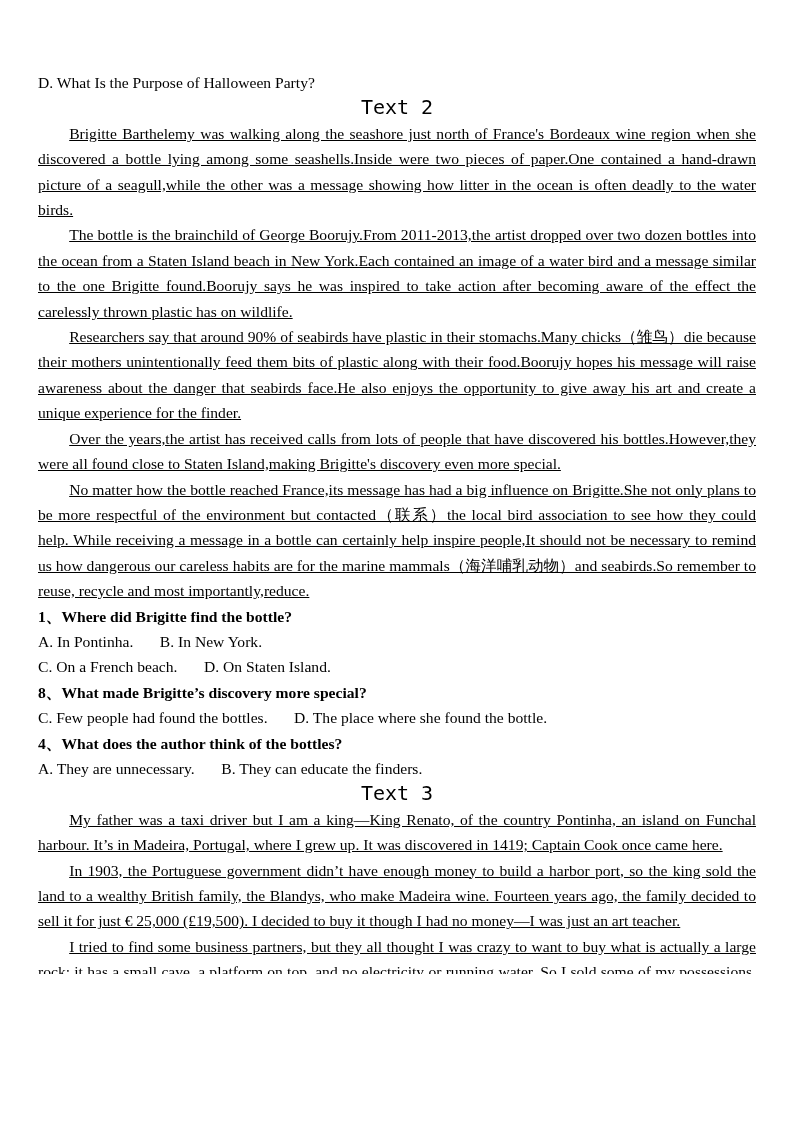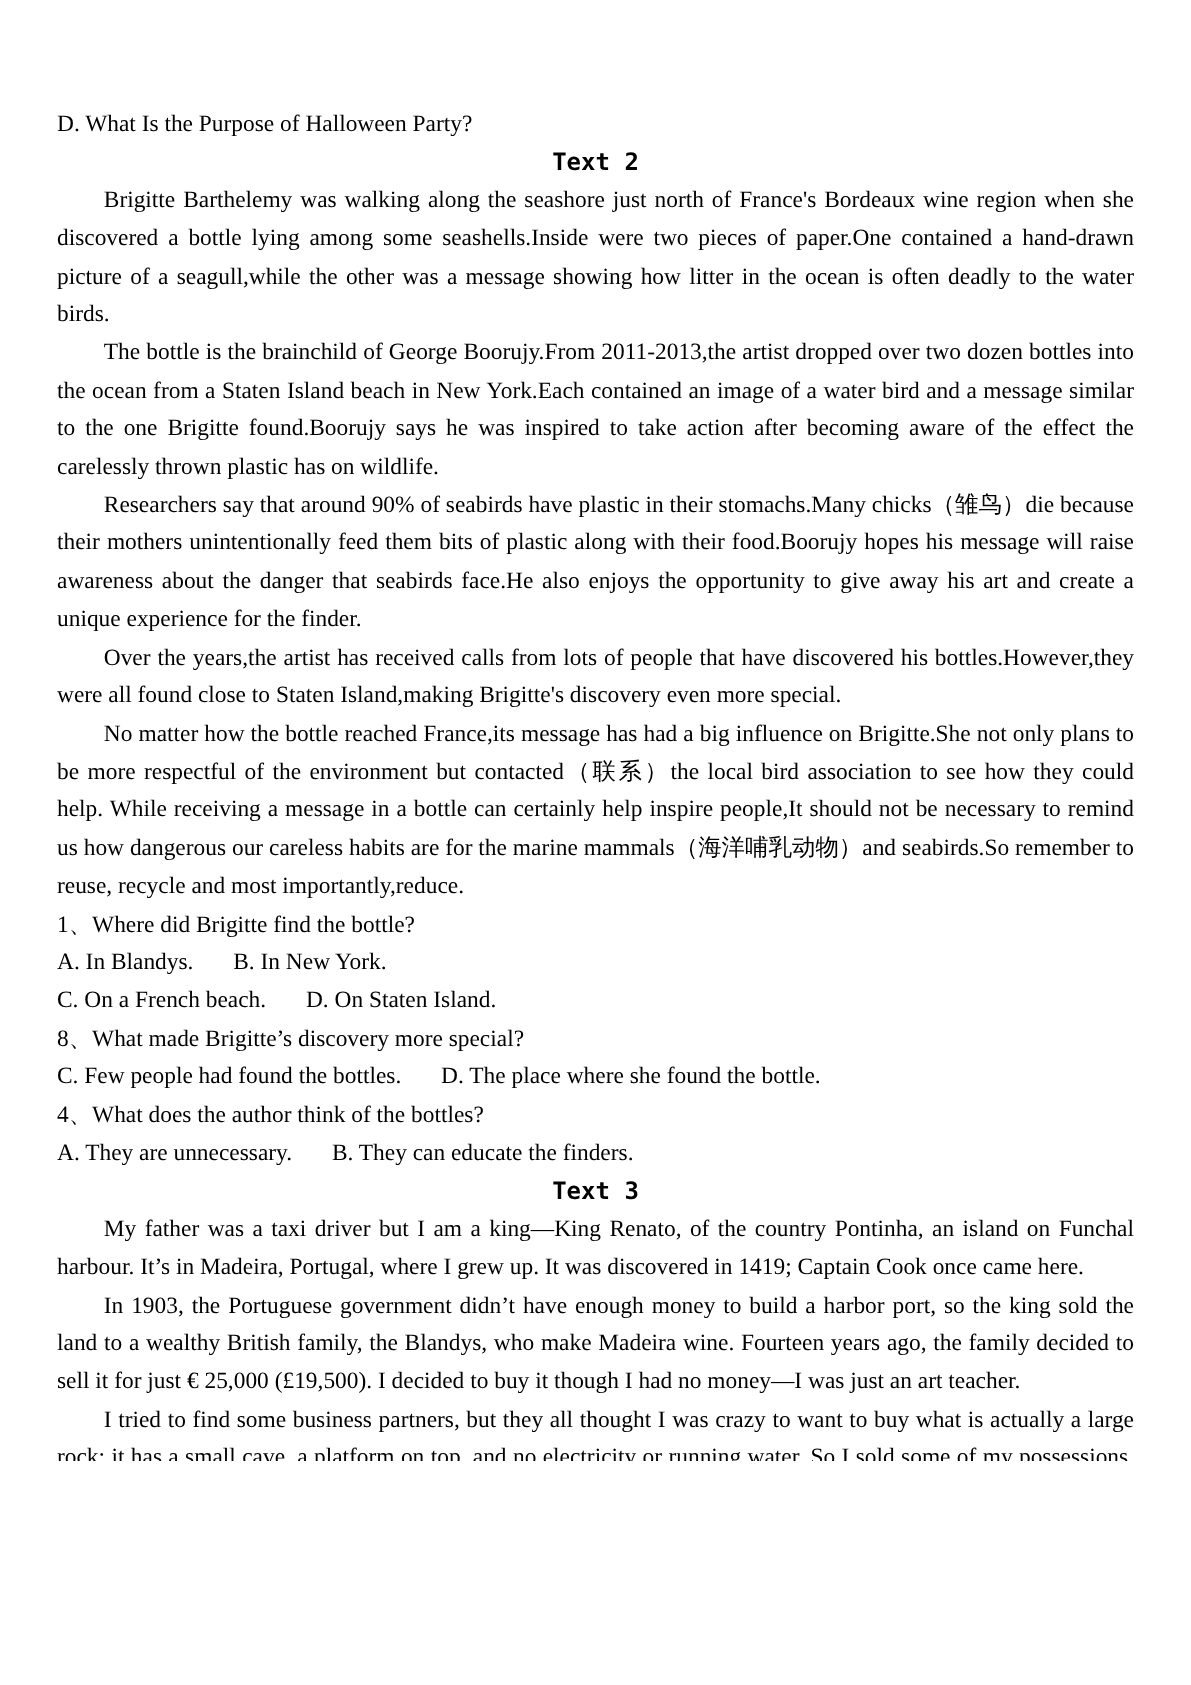"Text 2" .section-heading { font-size: 16px -> 20px; font-weight: bold -> none }
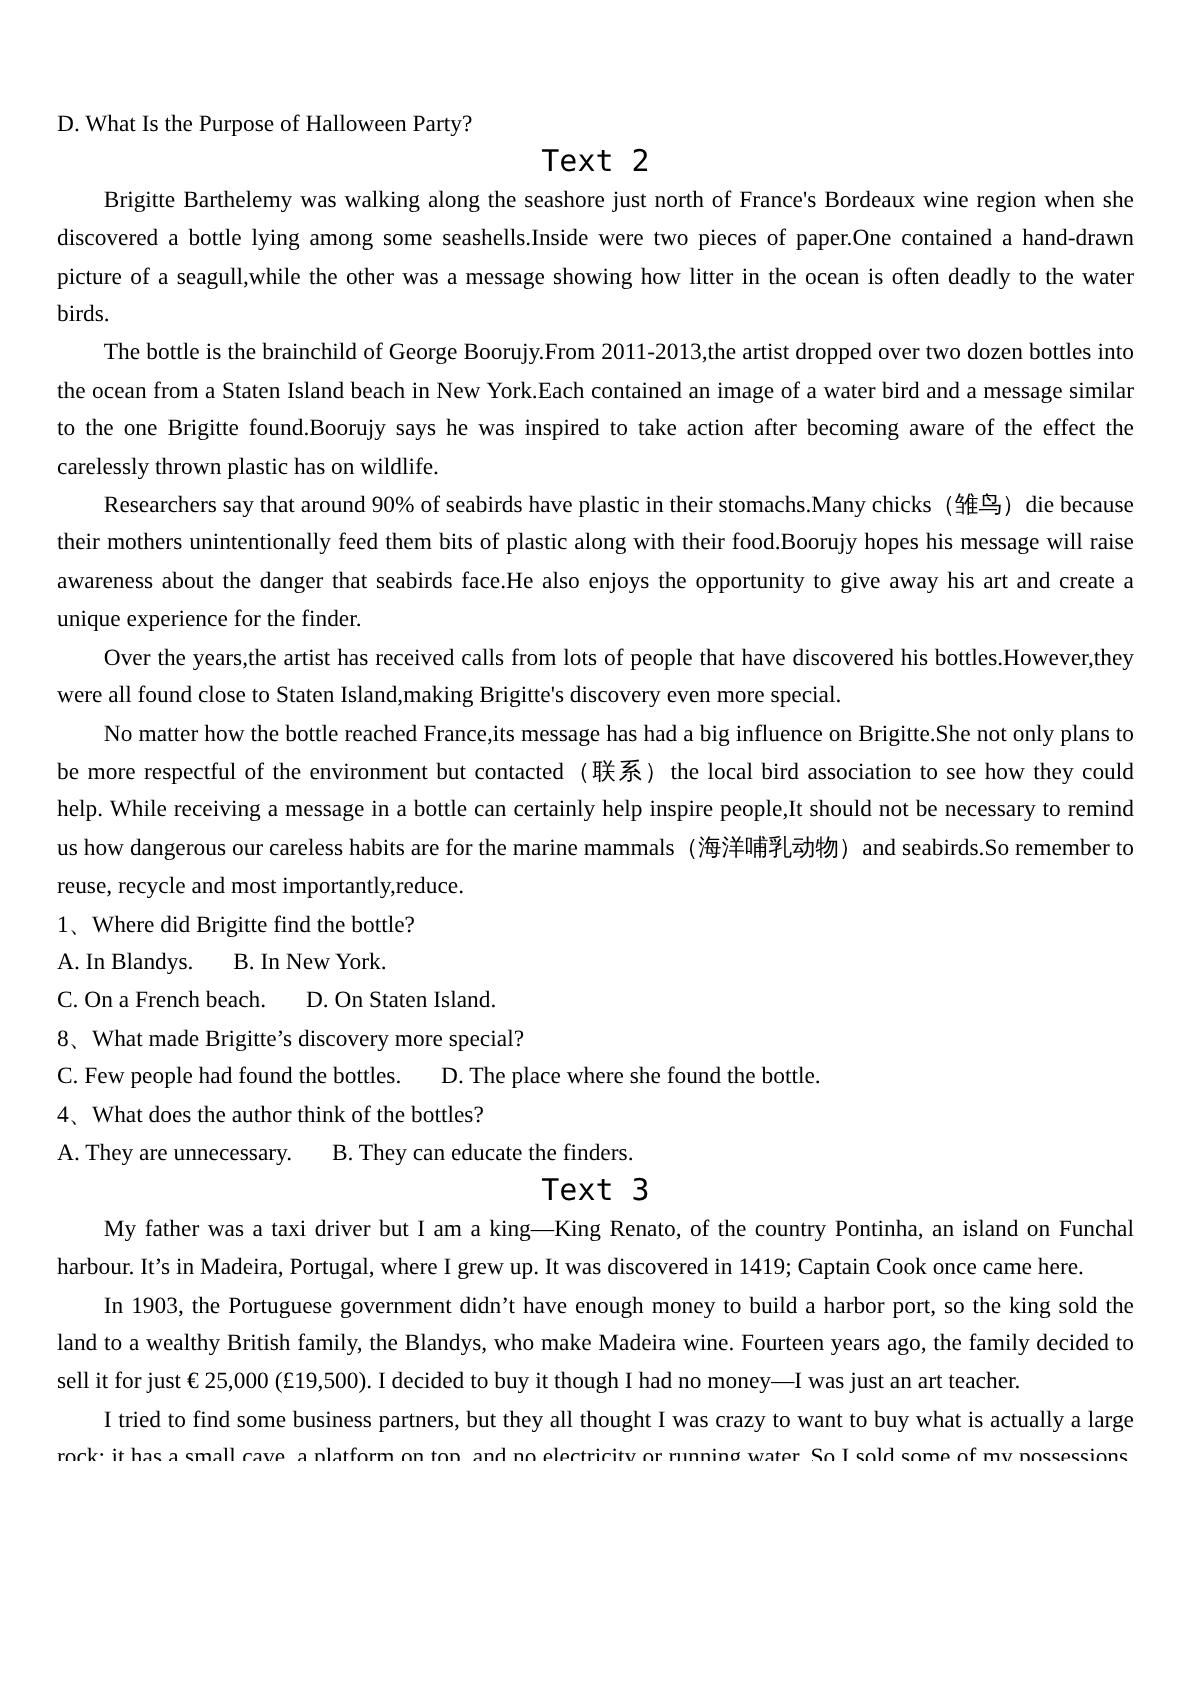"Brigitte Barthelemy was walking along" p.para { text-decoration: none -> underline }
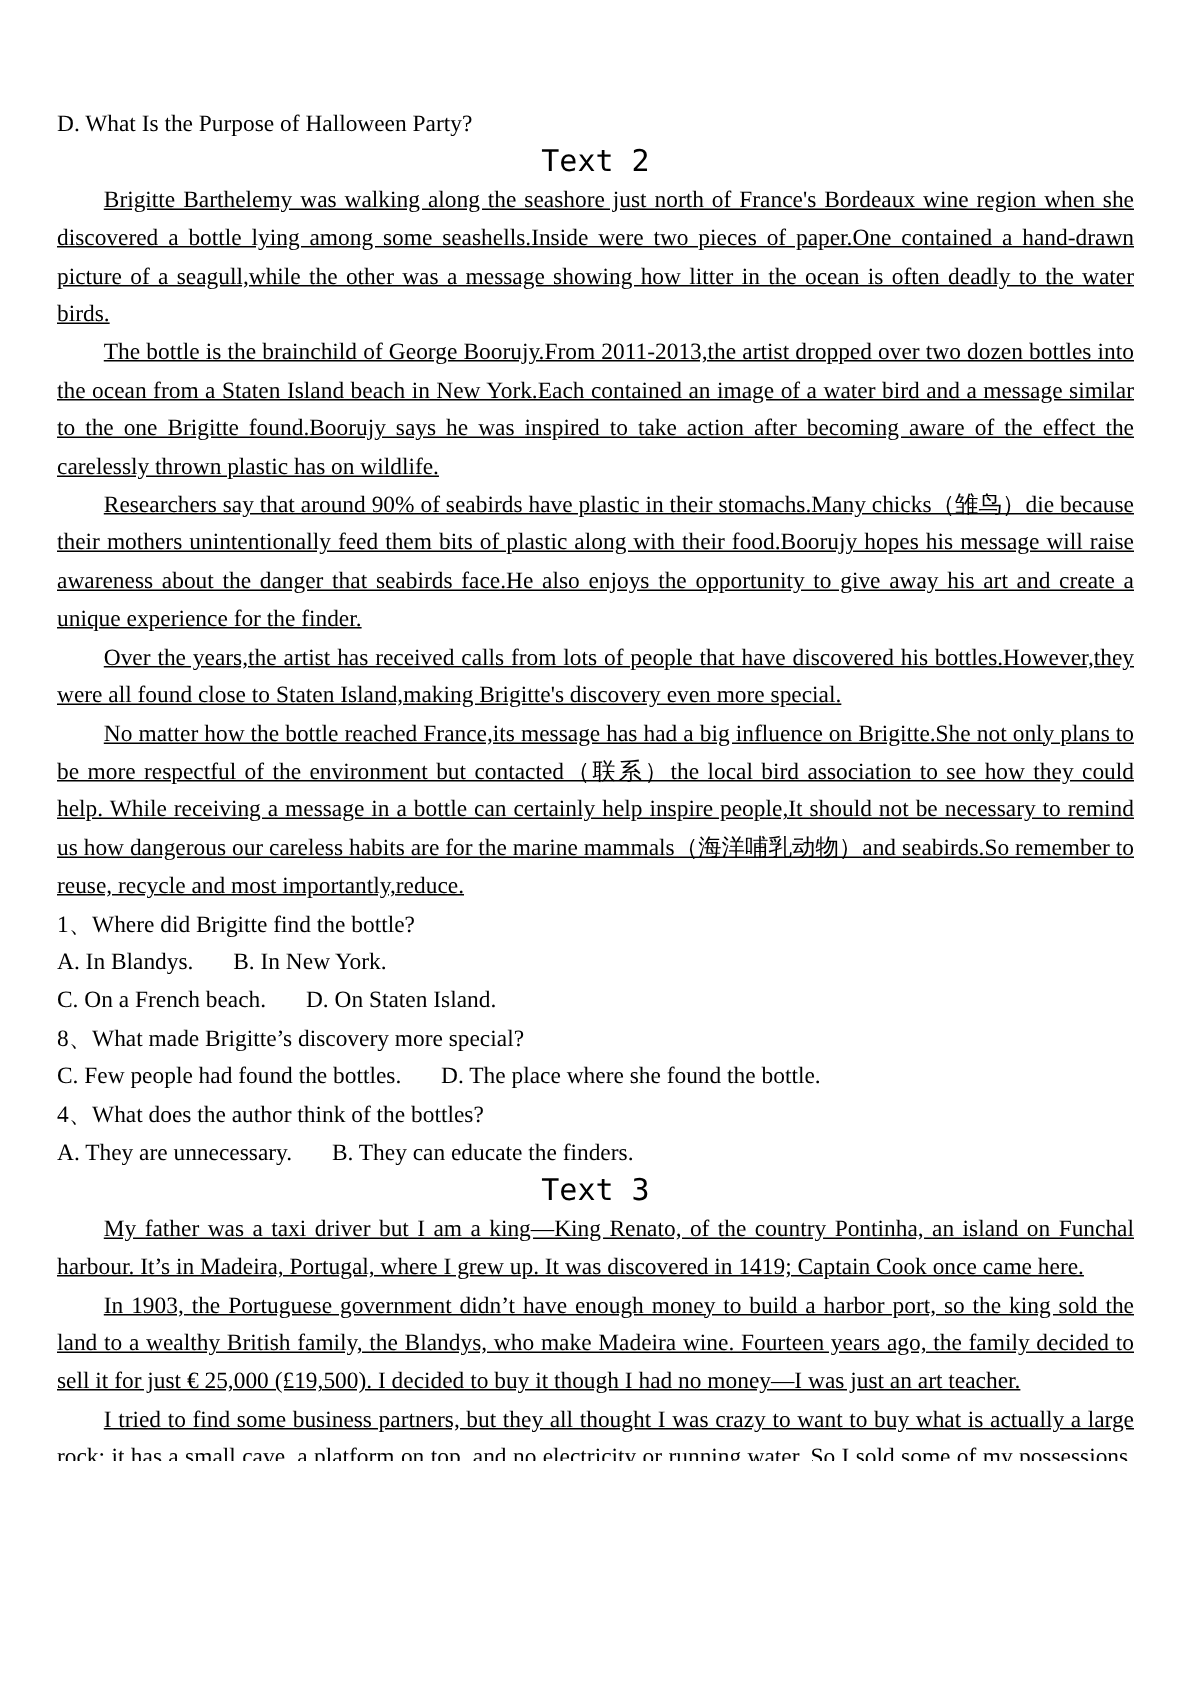"1、Where did Brigitte find the" .q-prompt { font-weight: none -> bold }
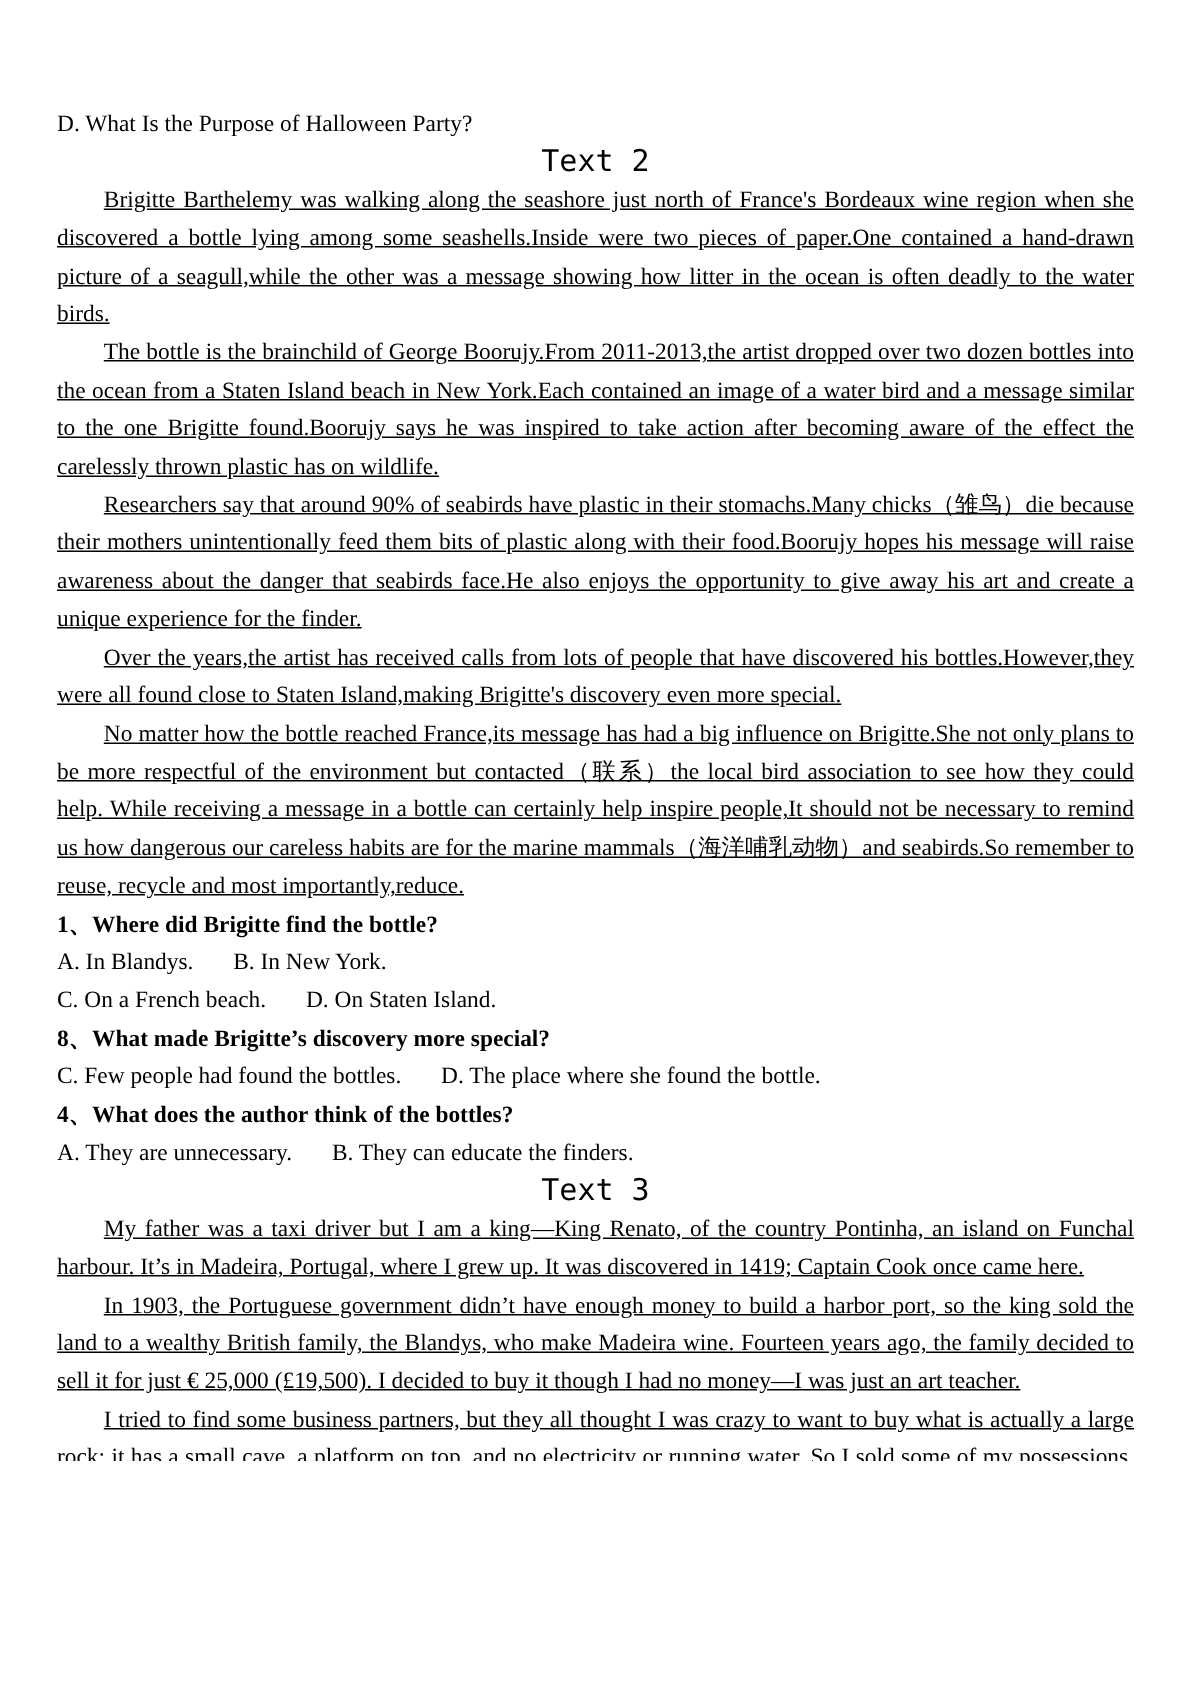"A. In Blandys." span.opt { text: Blandys -> Pontinha }
